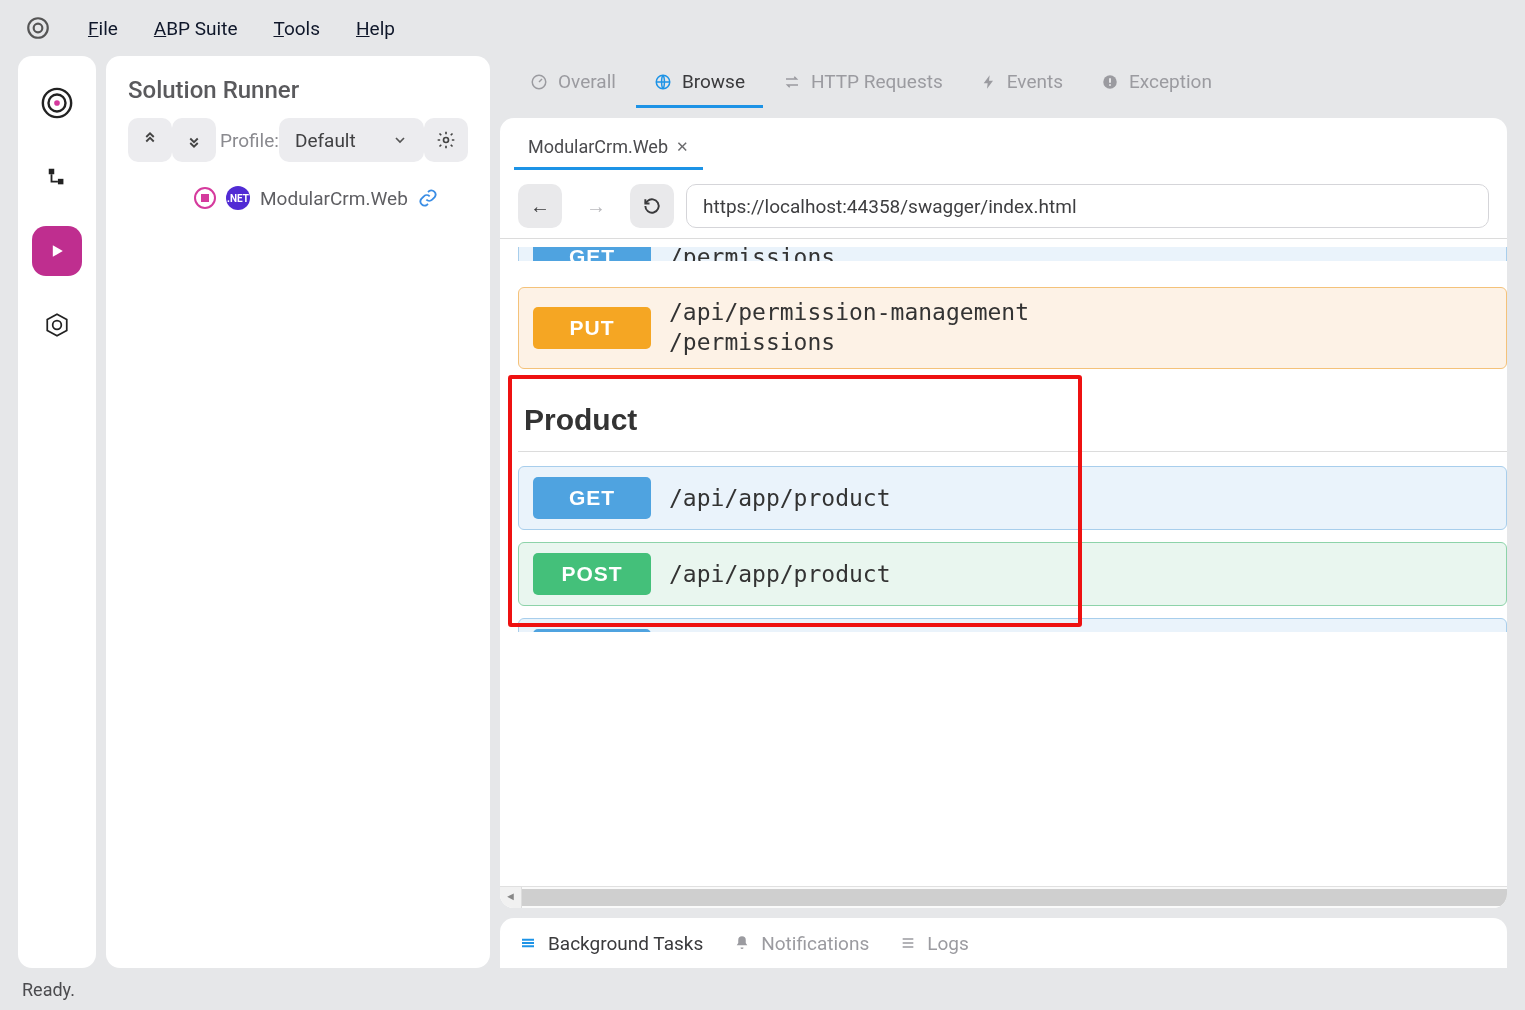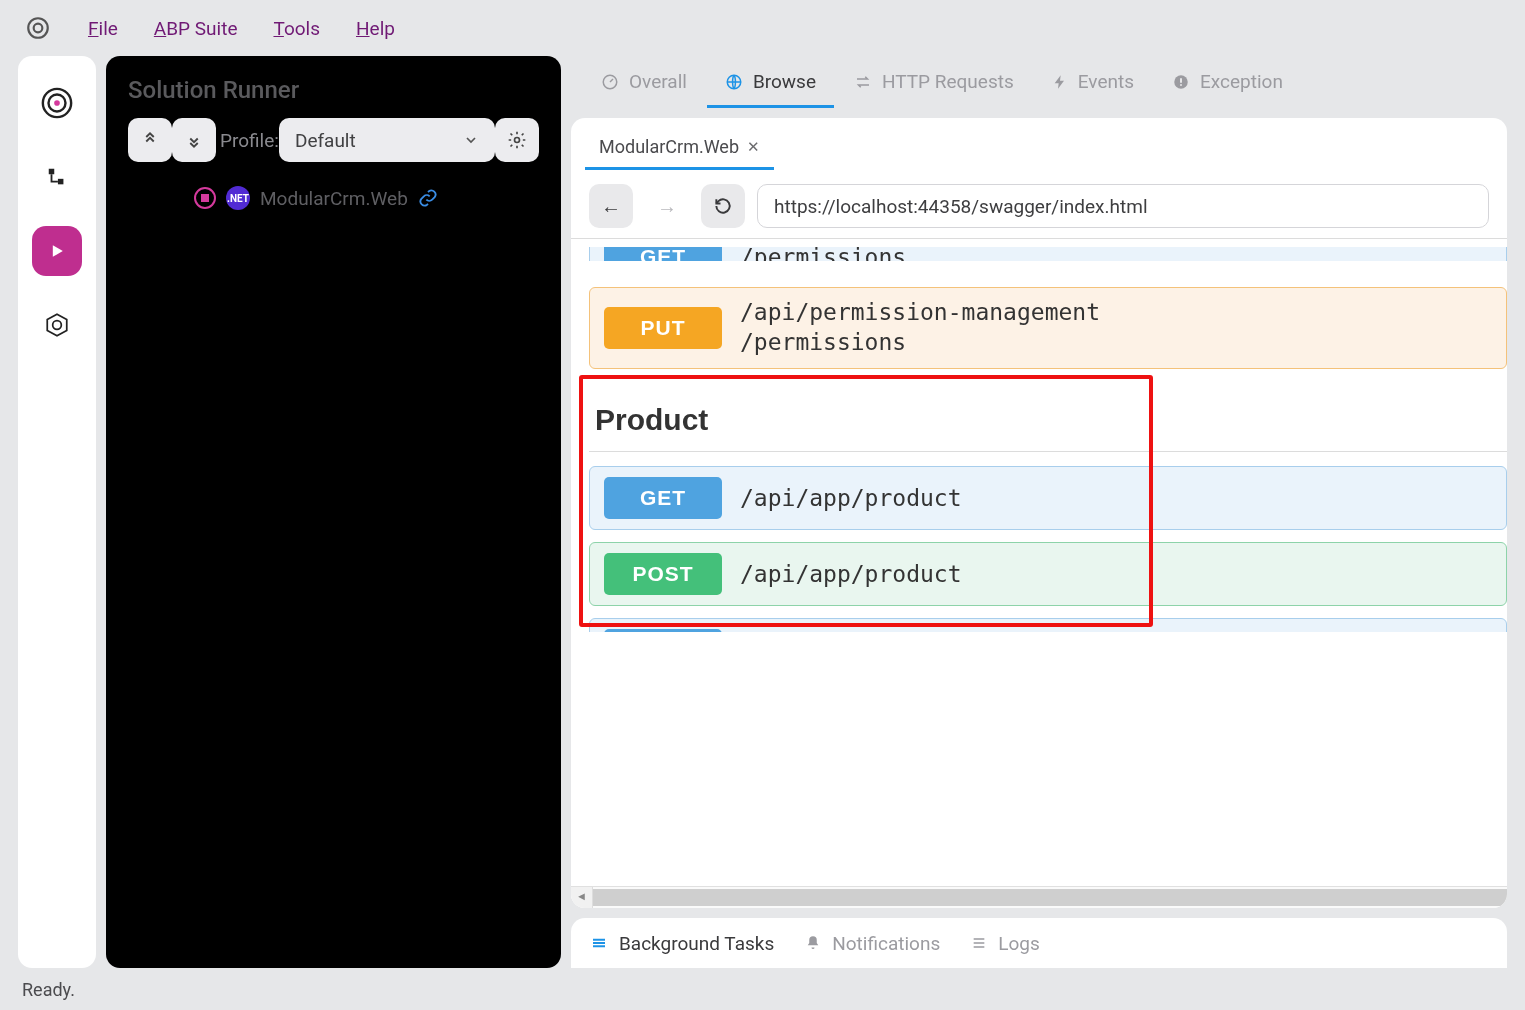"File" .menubar .menu-item { color: #701a75 -> #0f172a }
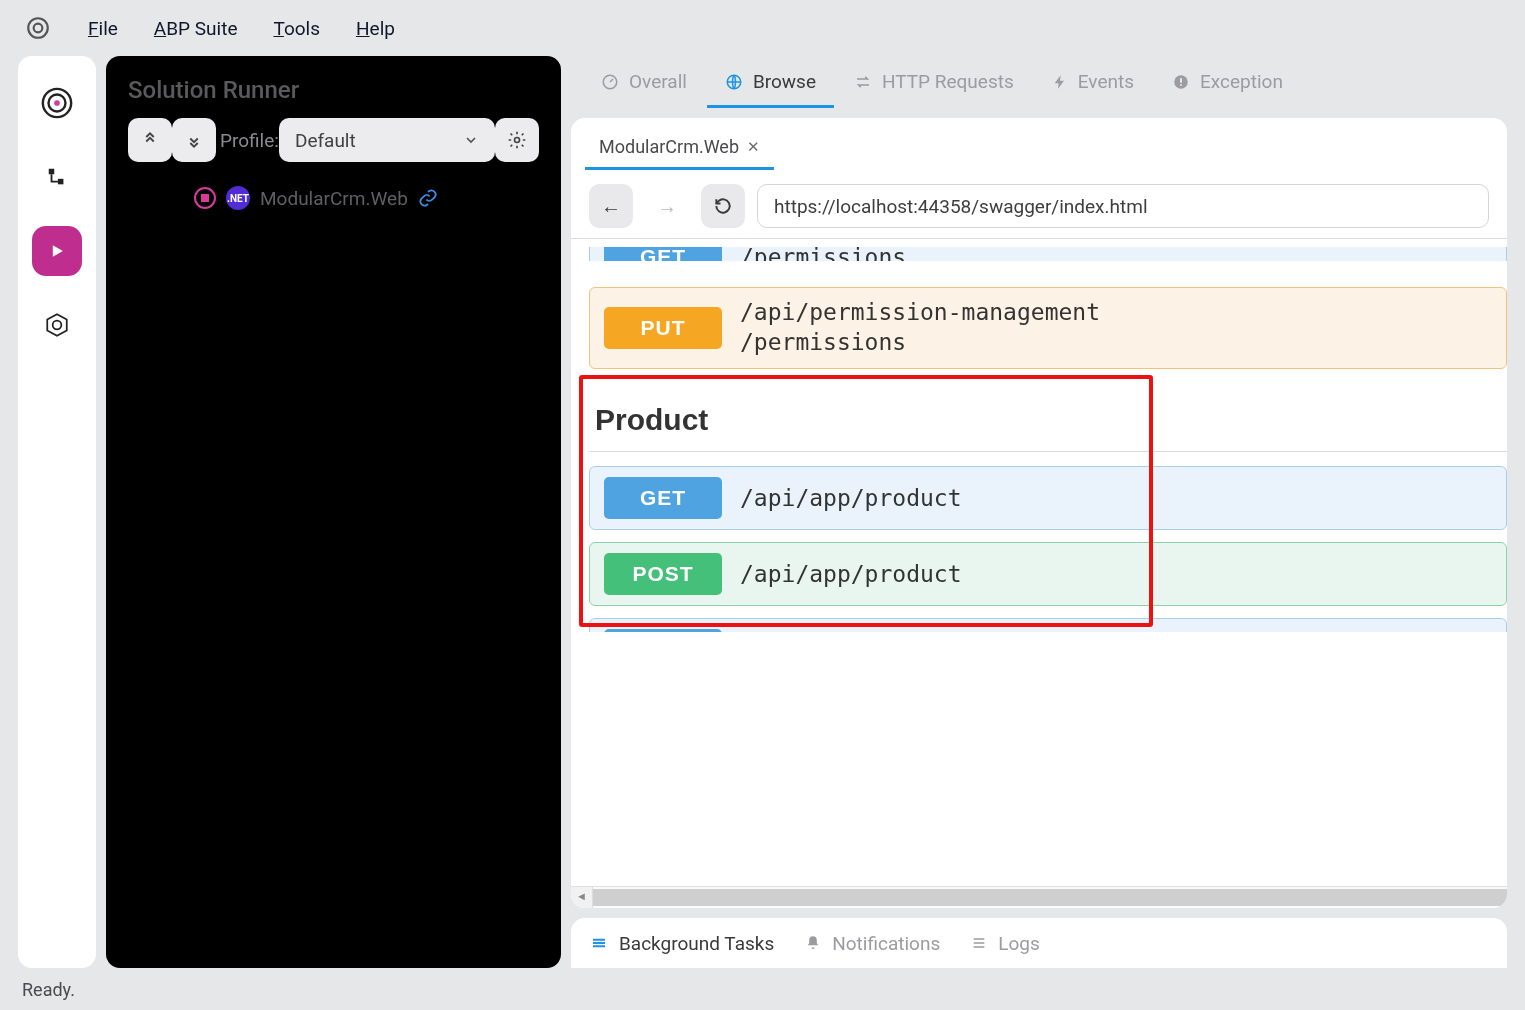"Solution Runner" .panel-left { background: #000000 -> #ffffff; width: 455px -> 384px }
